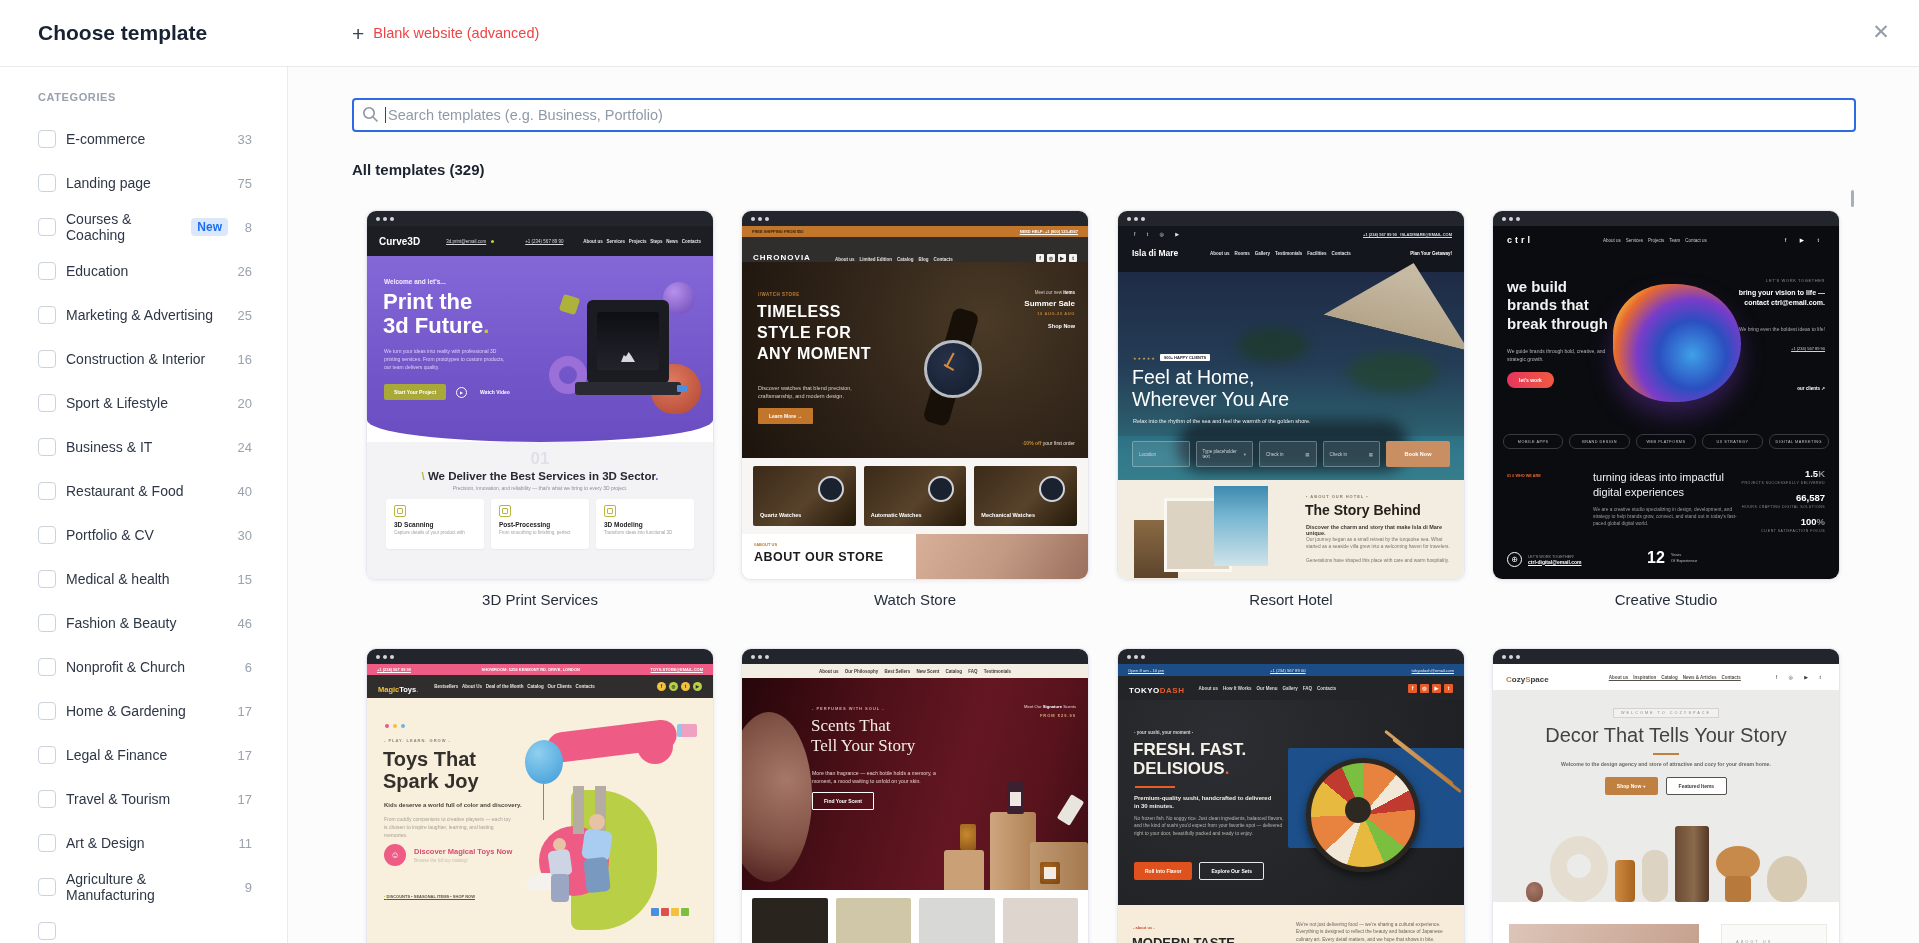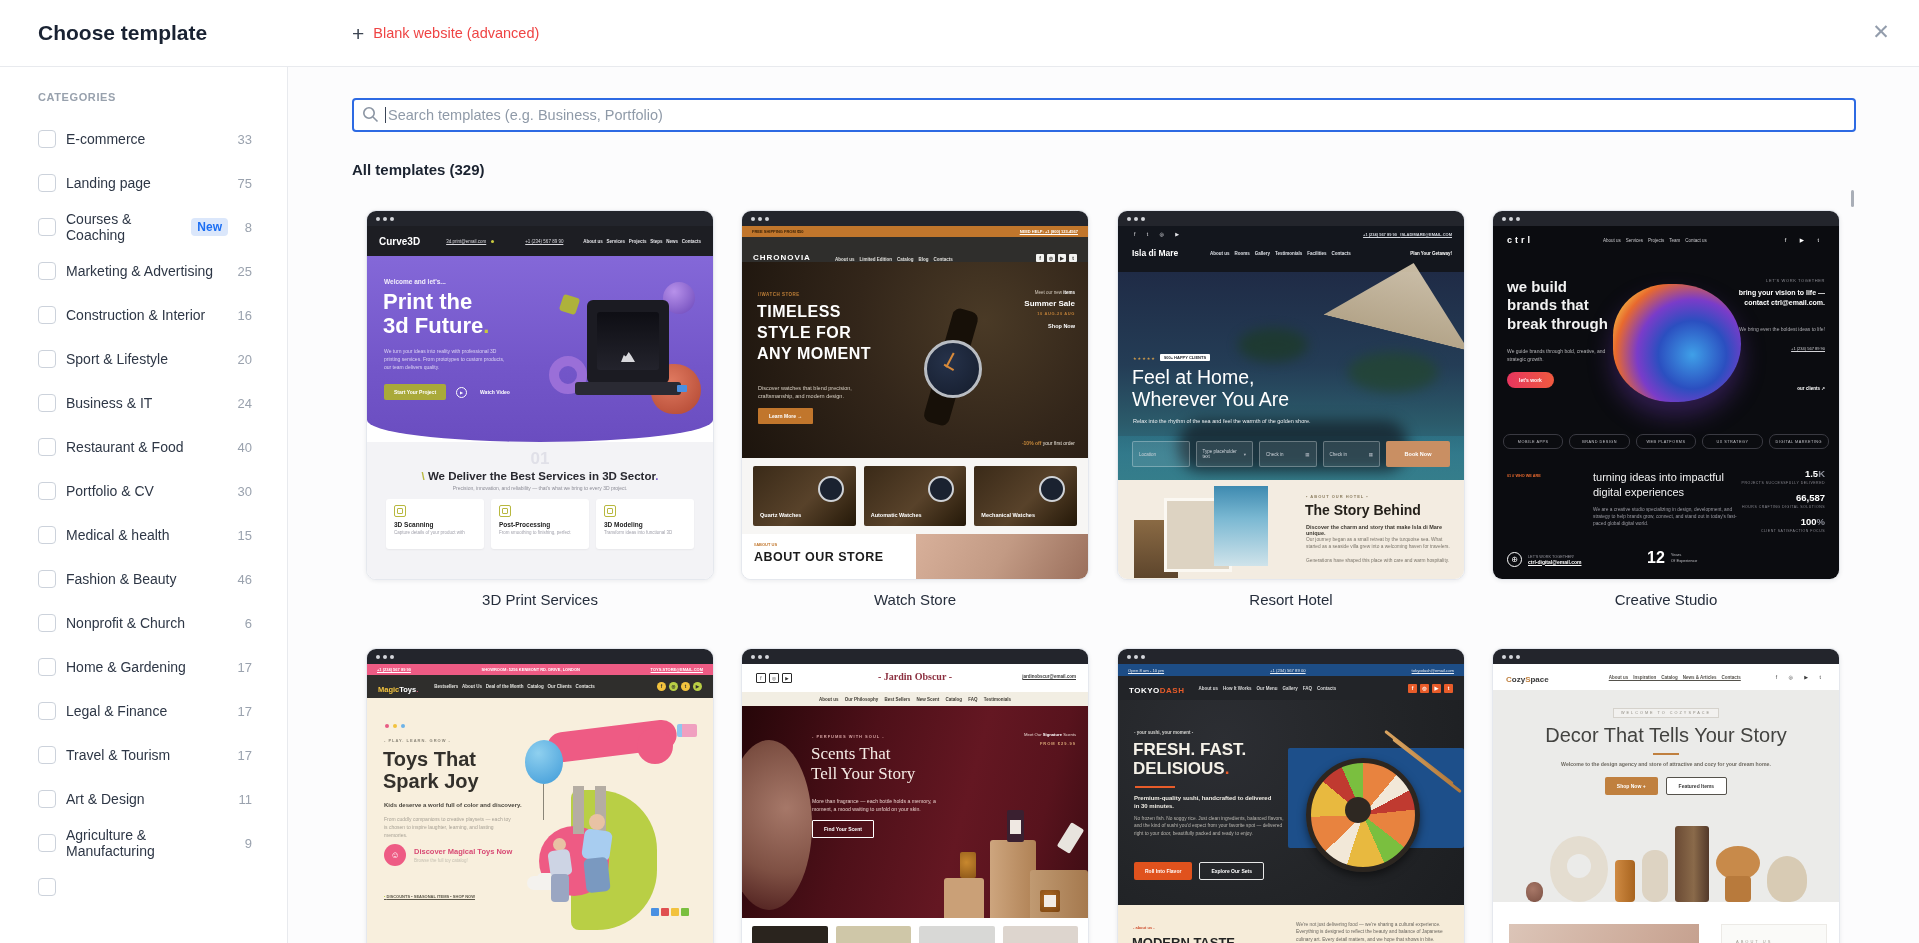"Education" div.cat-item { html: none -> <div> <span></span> <span>Education</span> <span> <span>26</span> </span> </div> }
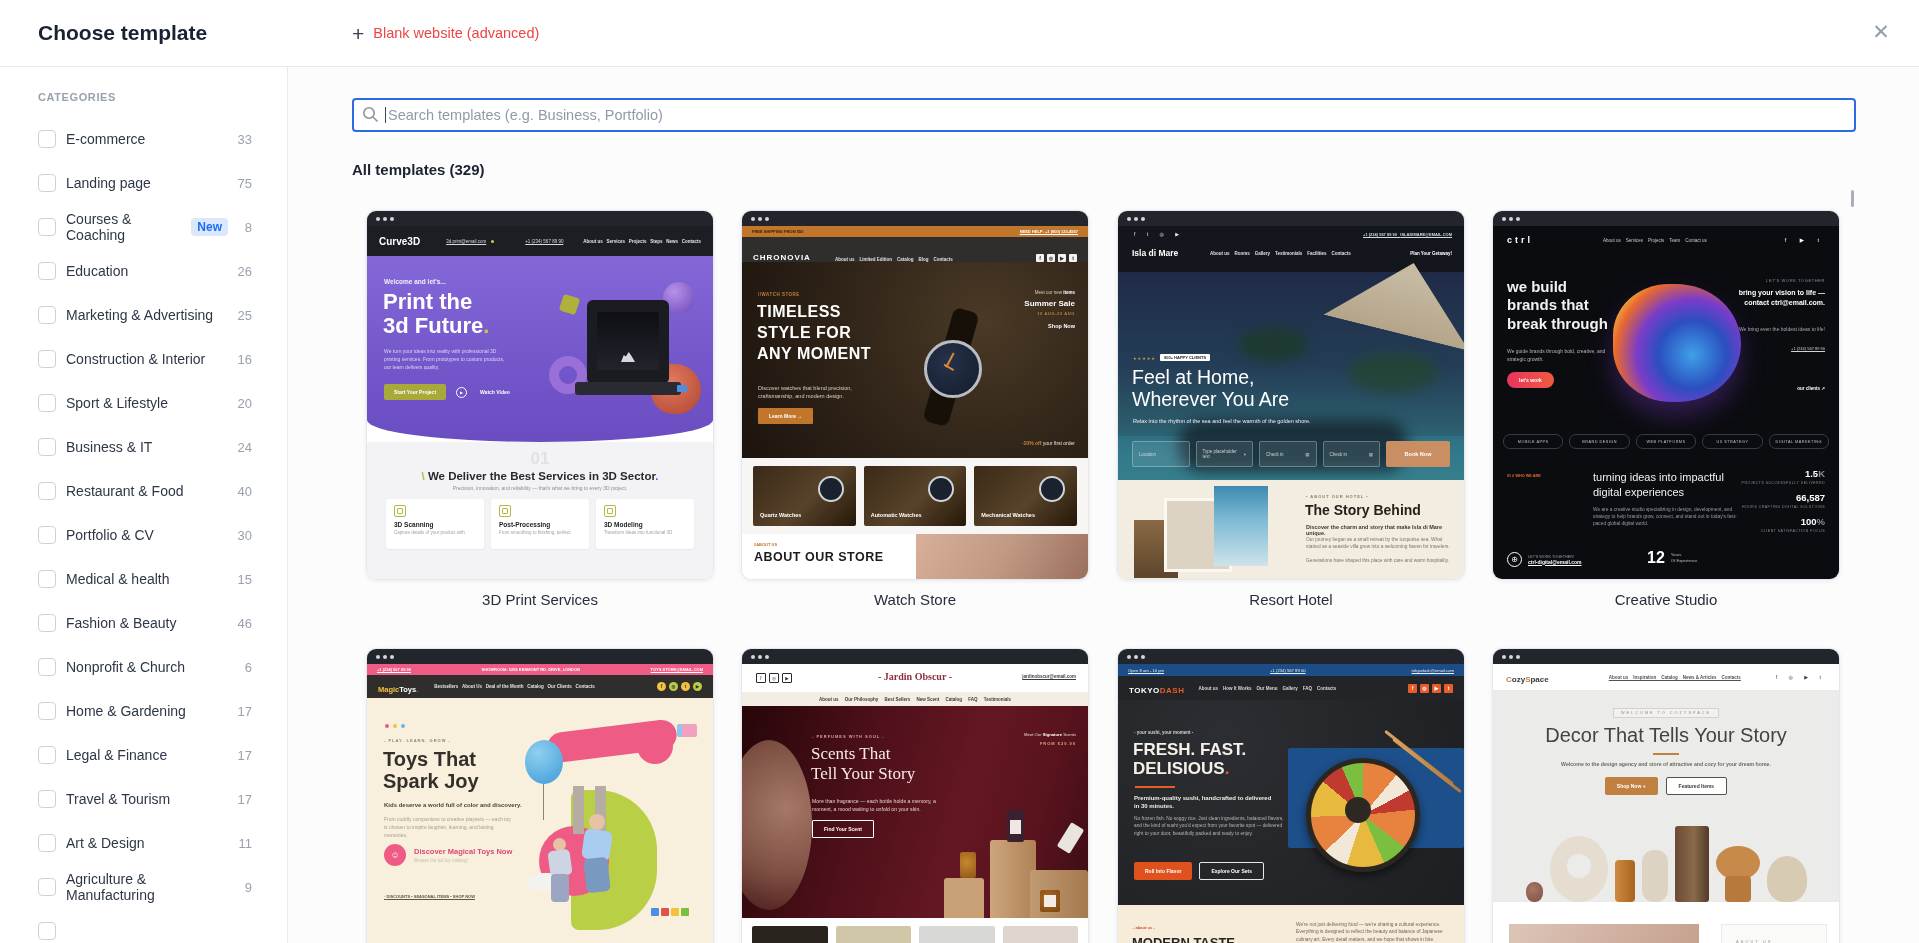"- Jardin Obscur -" div.hd { html: <div> <div> <span>f</span> <span>◎</span> <span>▶</span> </div> <div>- Jardin Obscur -</div> <div>jardinobscur@email.com</div> </div> -> none }
